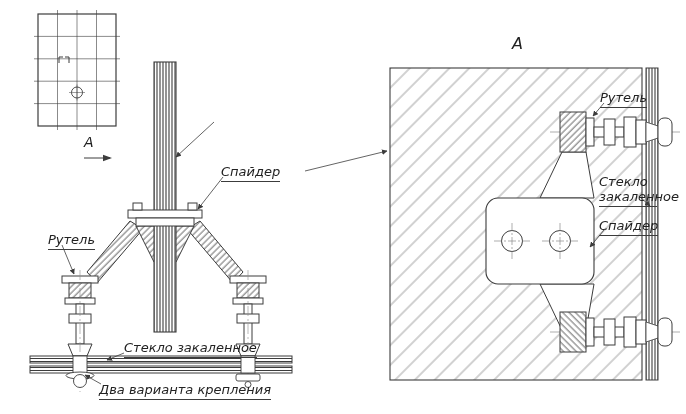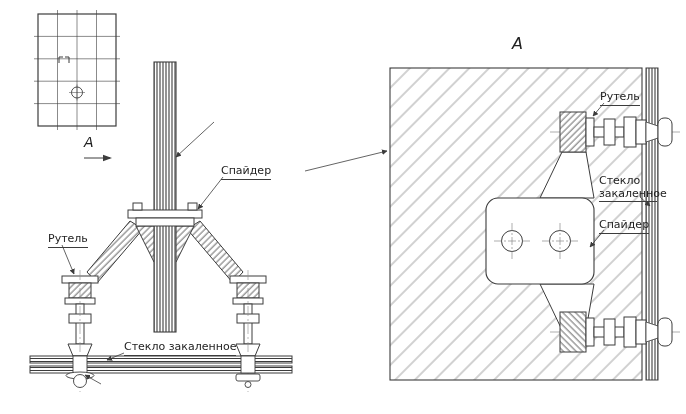"Рутель" .lbl { font-size: 11px -> 13px; font-style: none -> italic }
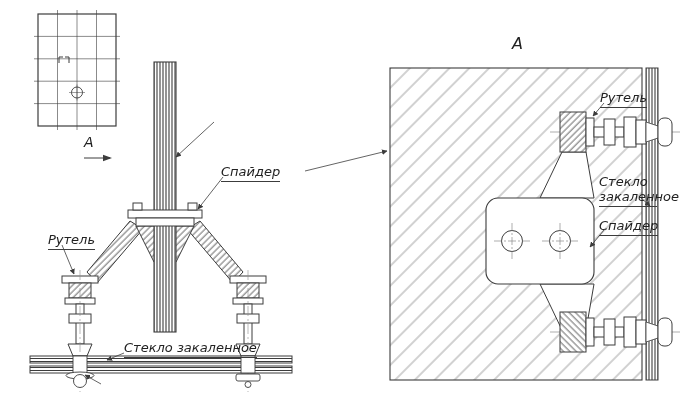"Два варианта крепления" div.lbl { html: none -> <div>Два варианта крепления</div> }
